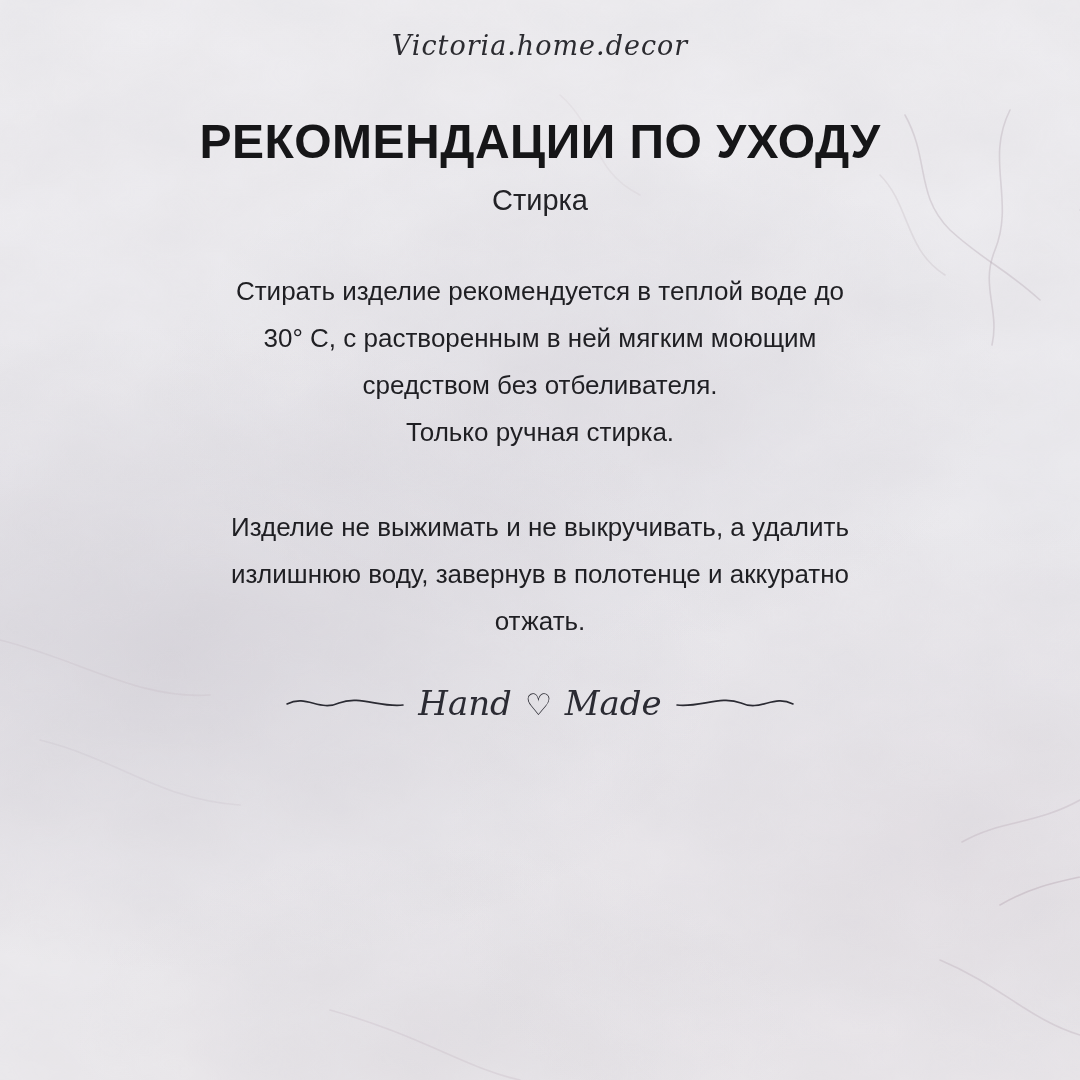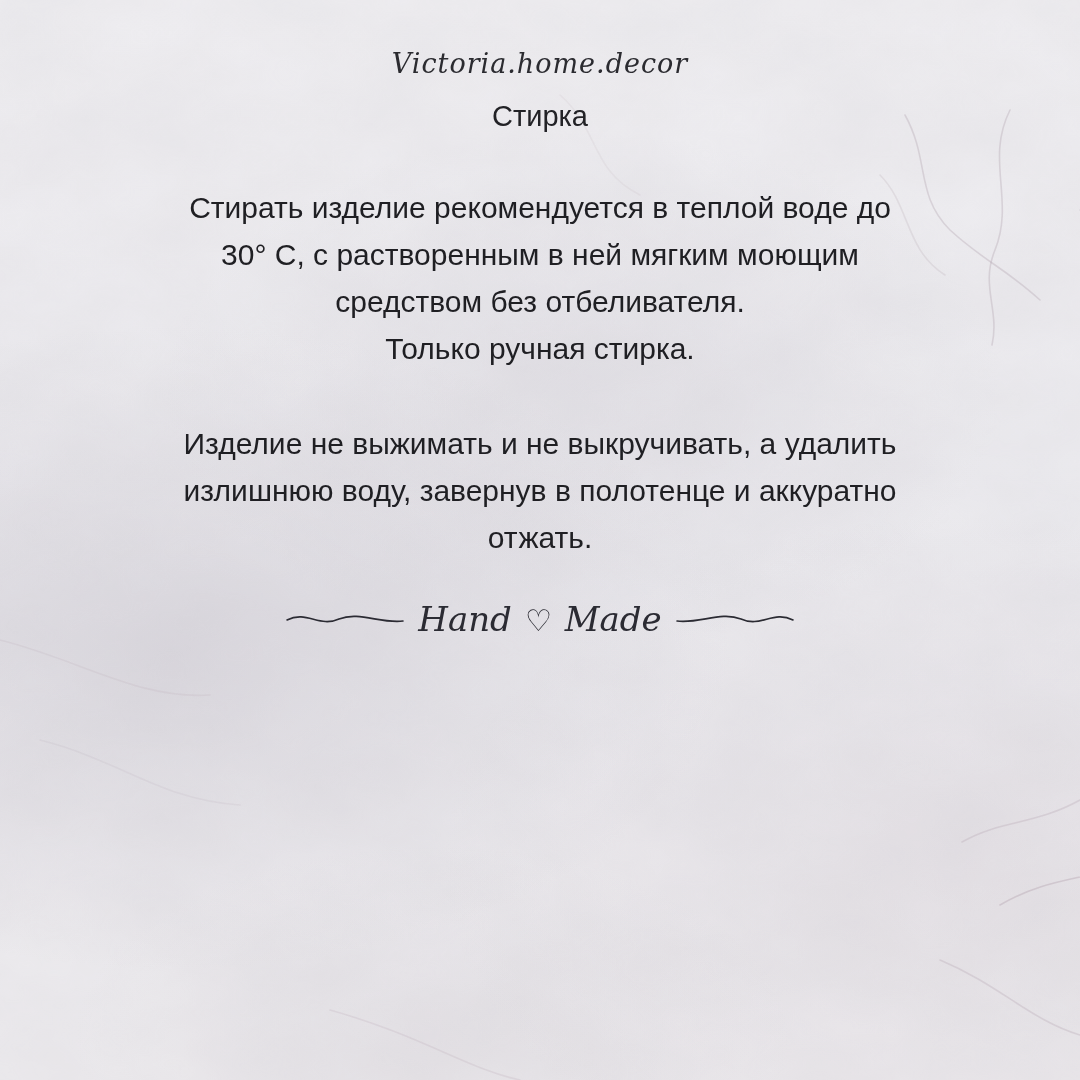"Victoria.home.decor" .brand { padding-top: 44px -> 26px }
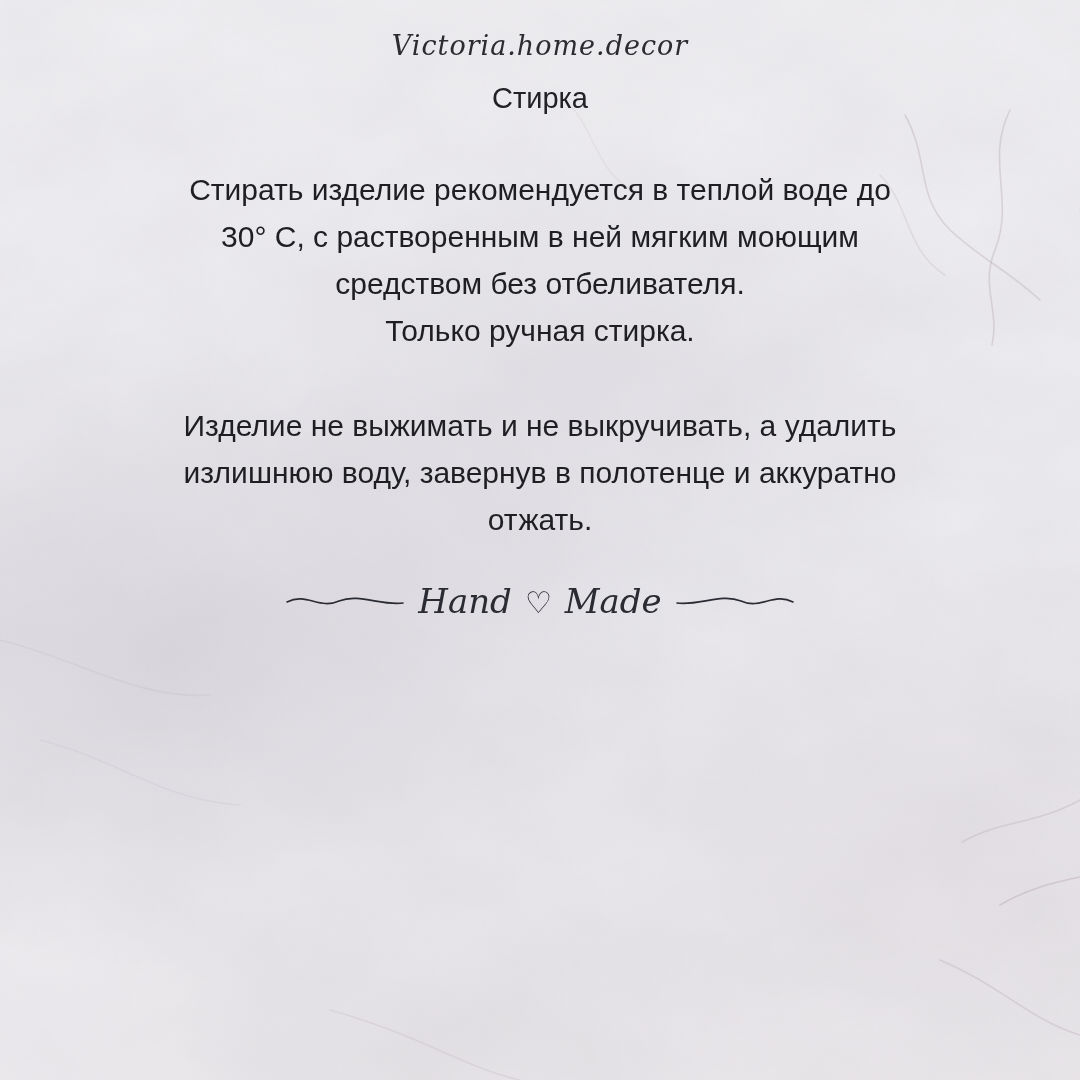"РЕКОМЕНДАЦИИ ПО УХОДУ" h1.title { html: none -> <h1>РЕКОМЕНДАЦИИ ПО УХОДУ</h1> }
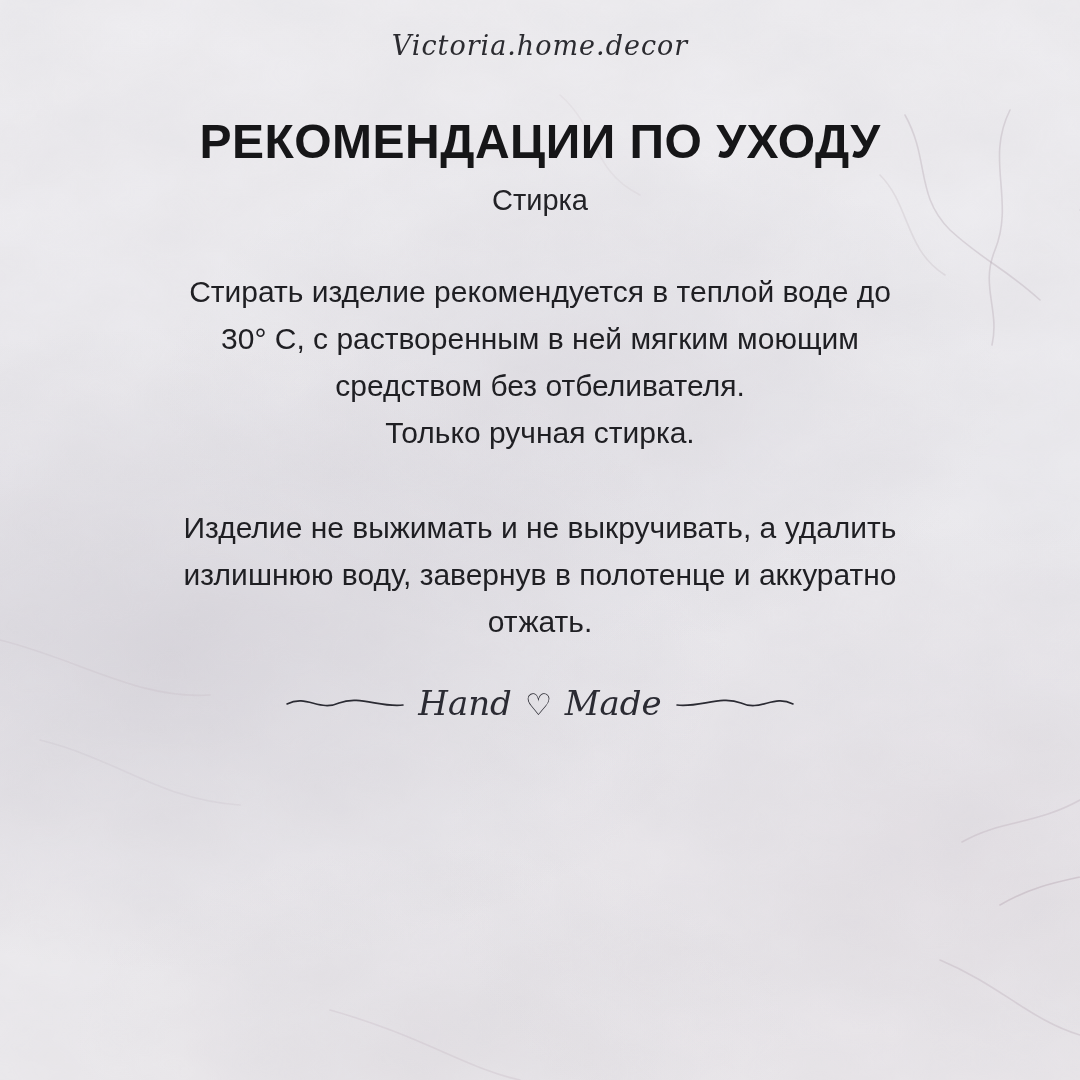"Стирать изделие рекомендуется в теплой" .para { font-size: 30px -> 26px }
